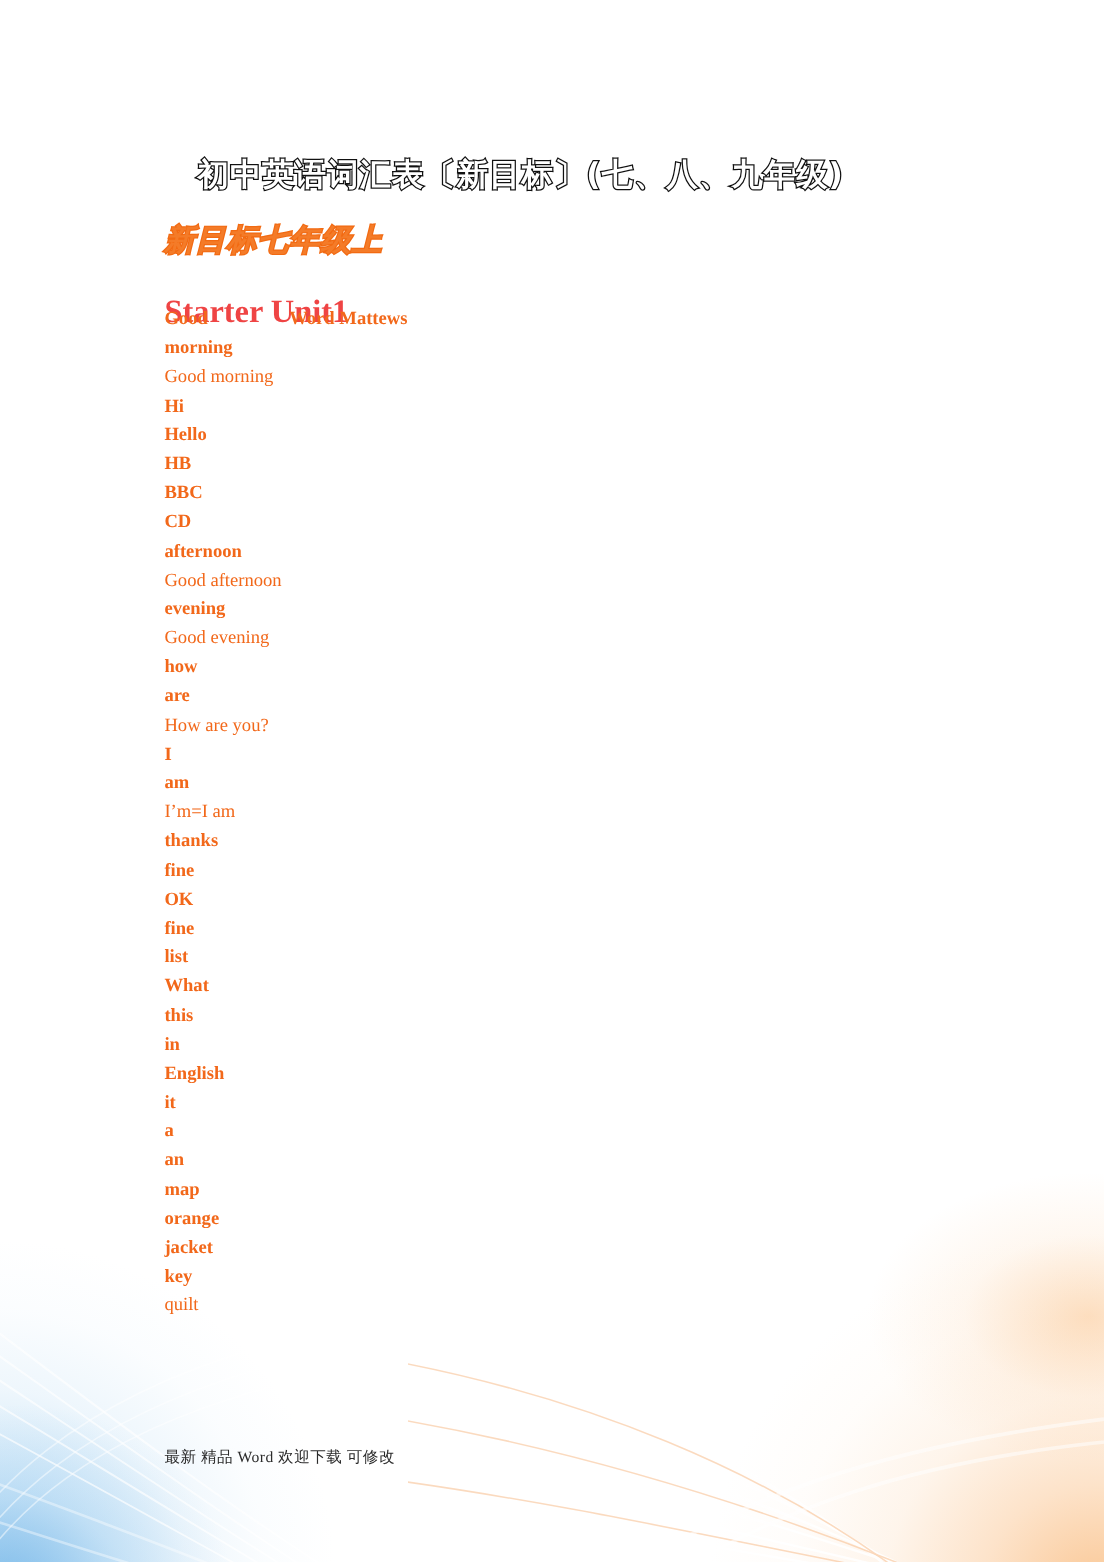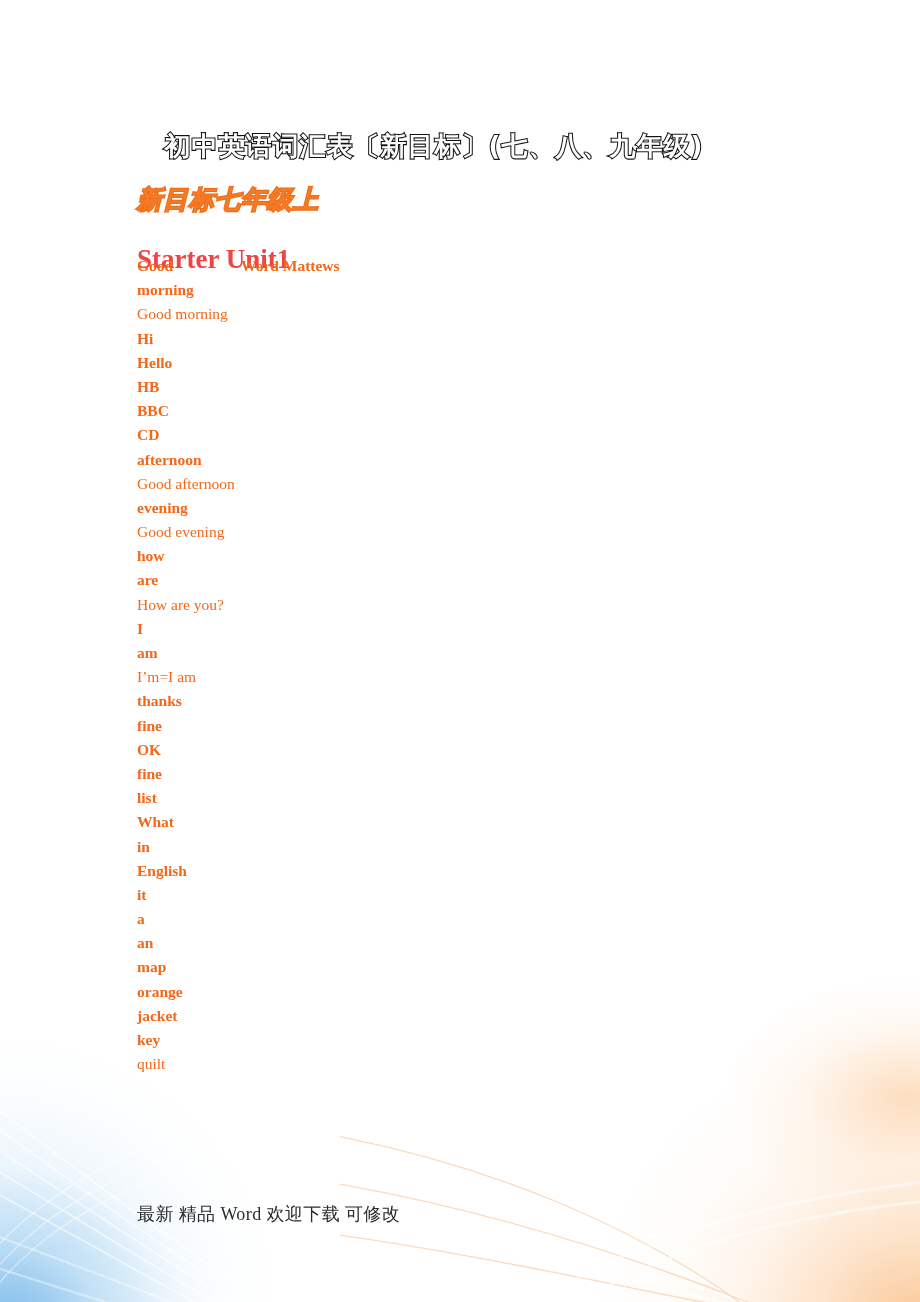"this" div.vocab-row { html: none -> <div><span>this</span></div> }
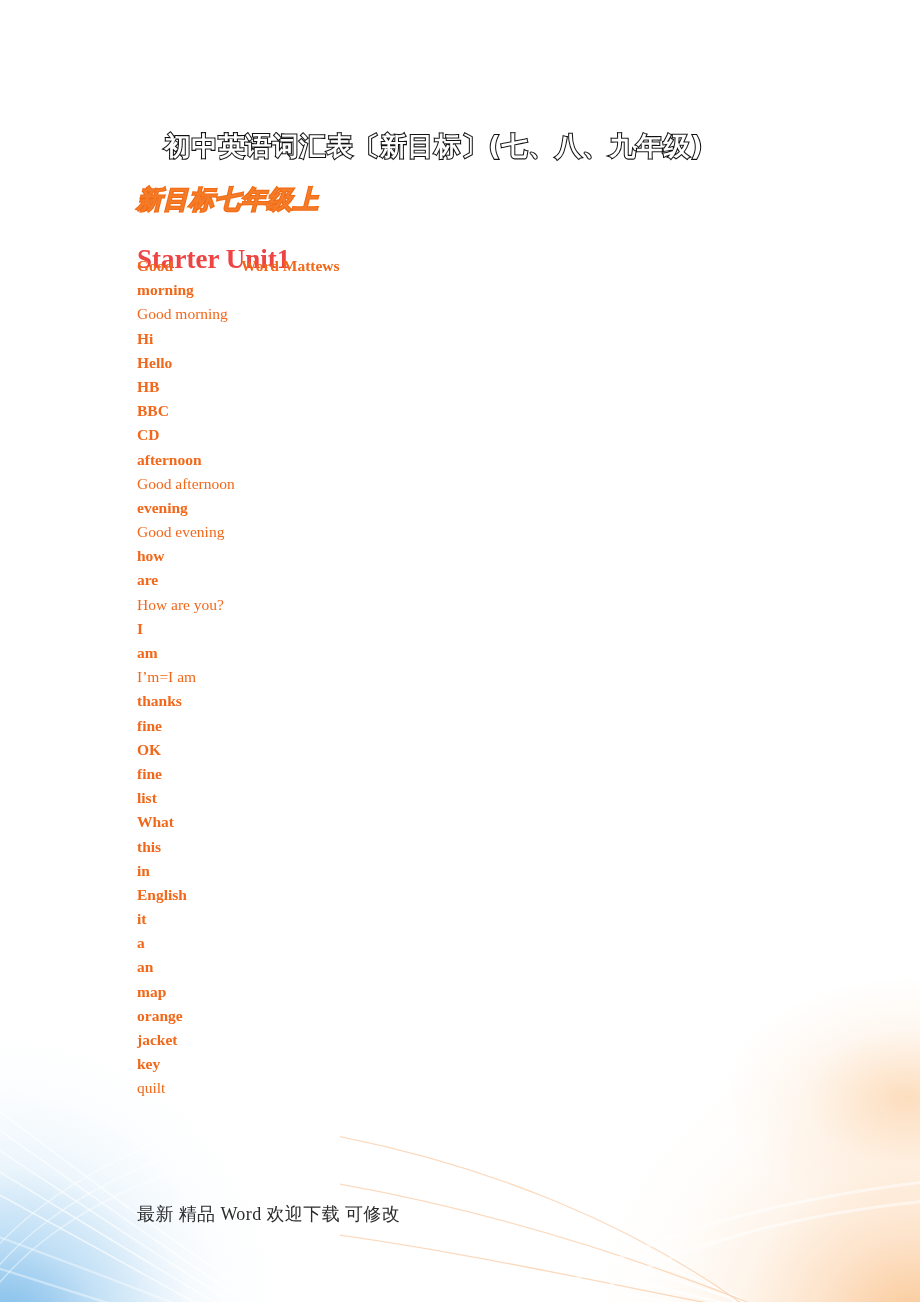"最新 精品 Word 欢迎下载 可修改" .doc-footer { font-size: 18px -> 13px }
